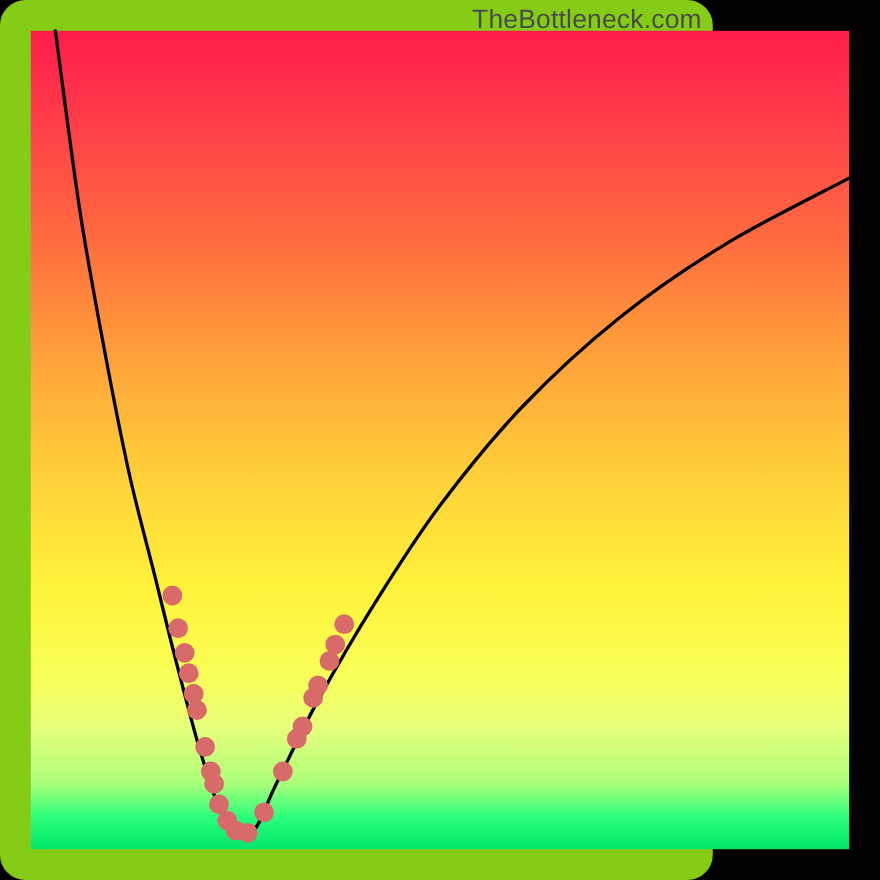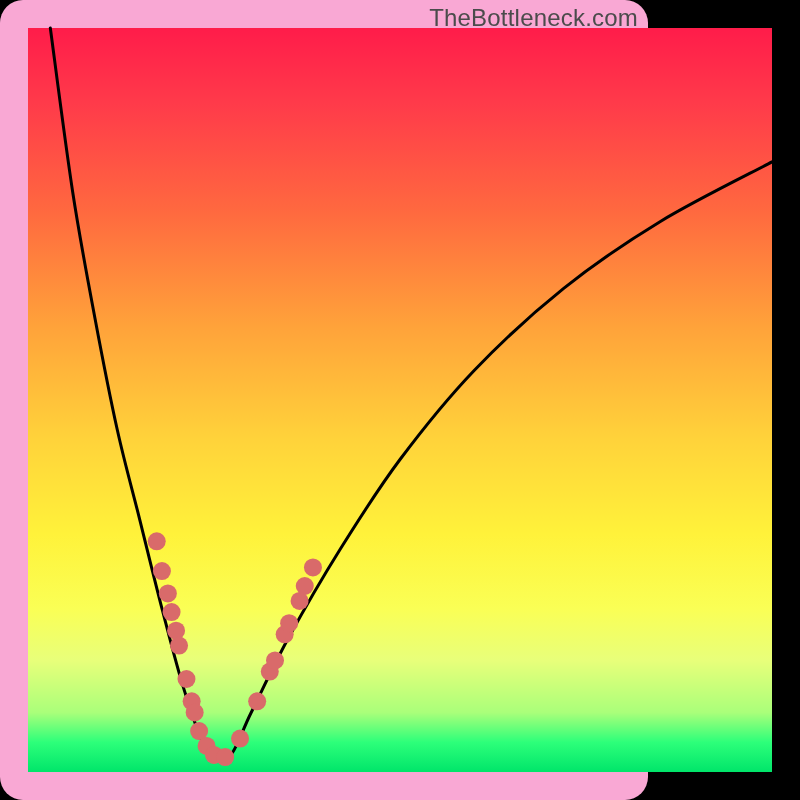"TheBottleneck.com" .frame { background: #f9a8d4 -> #84cc16 }
